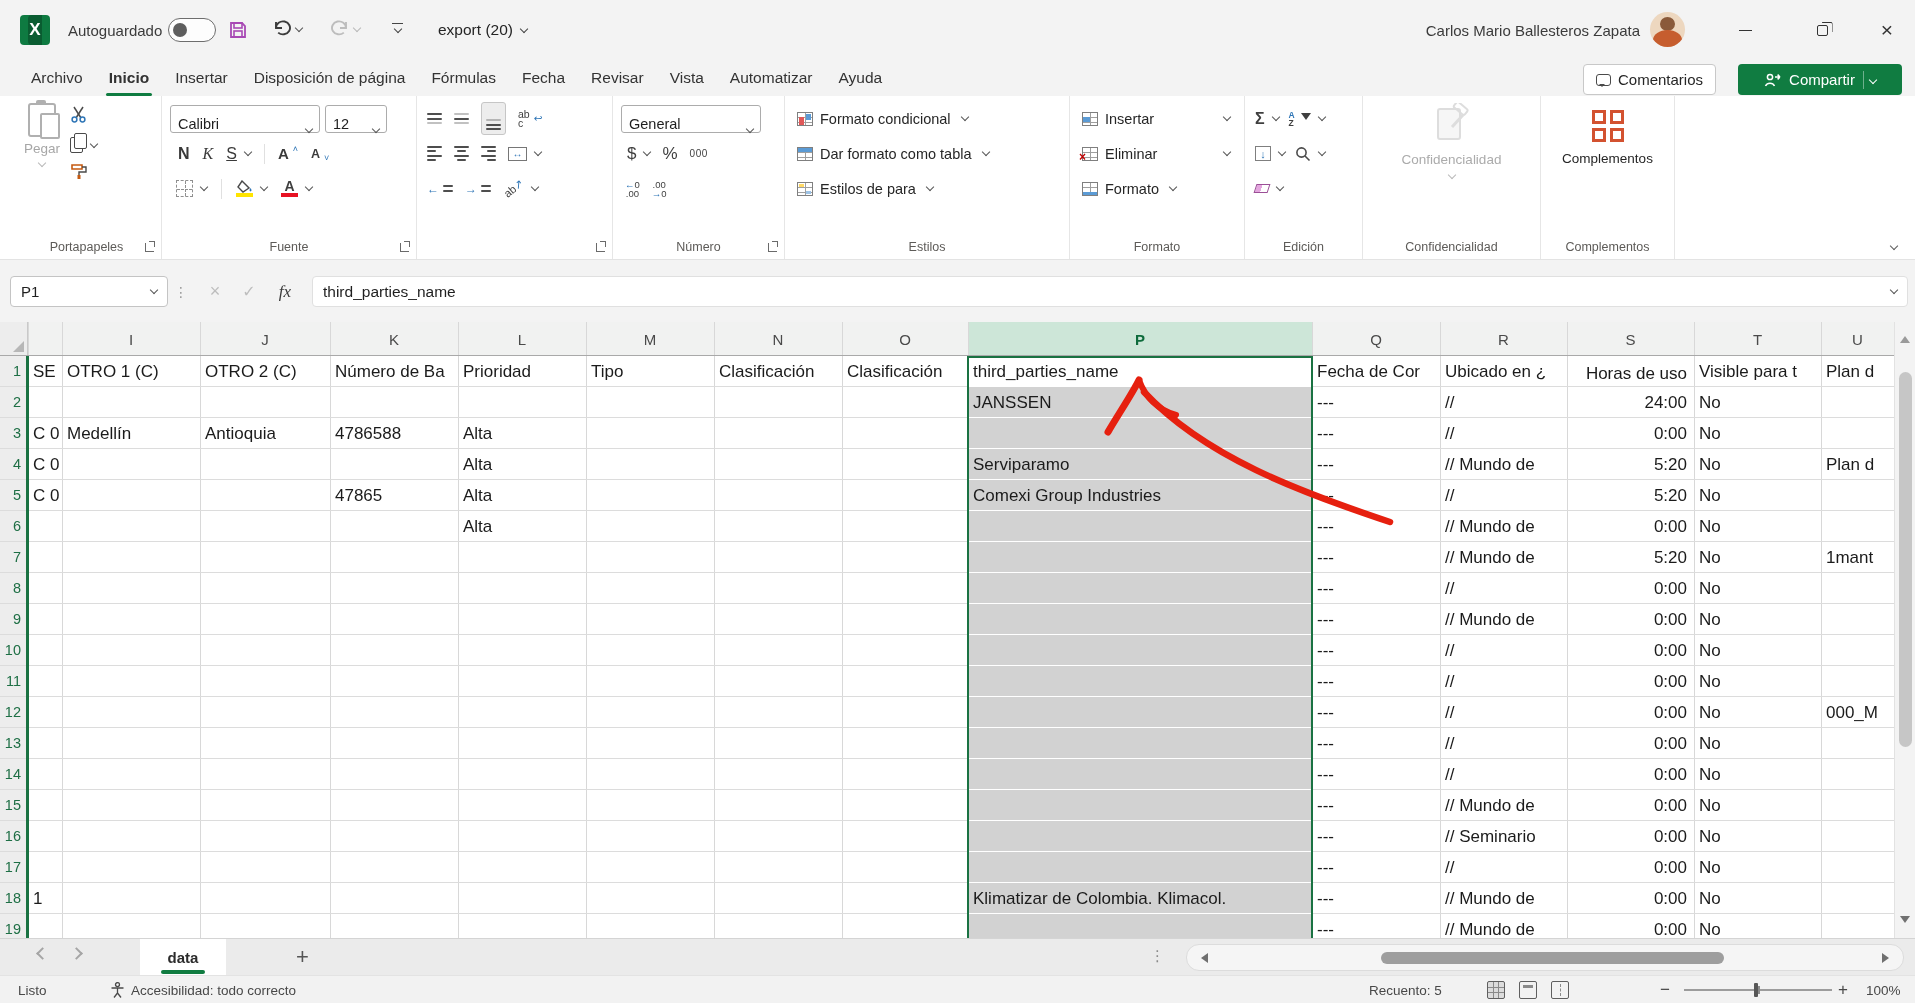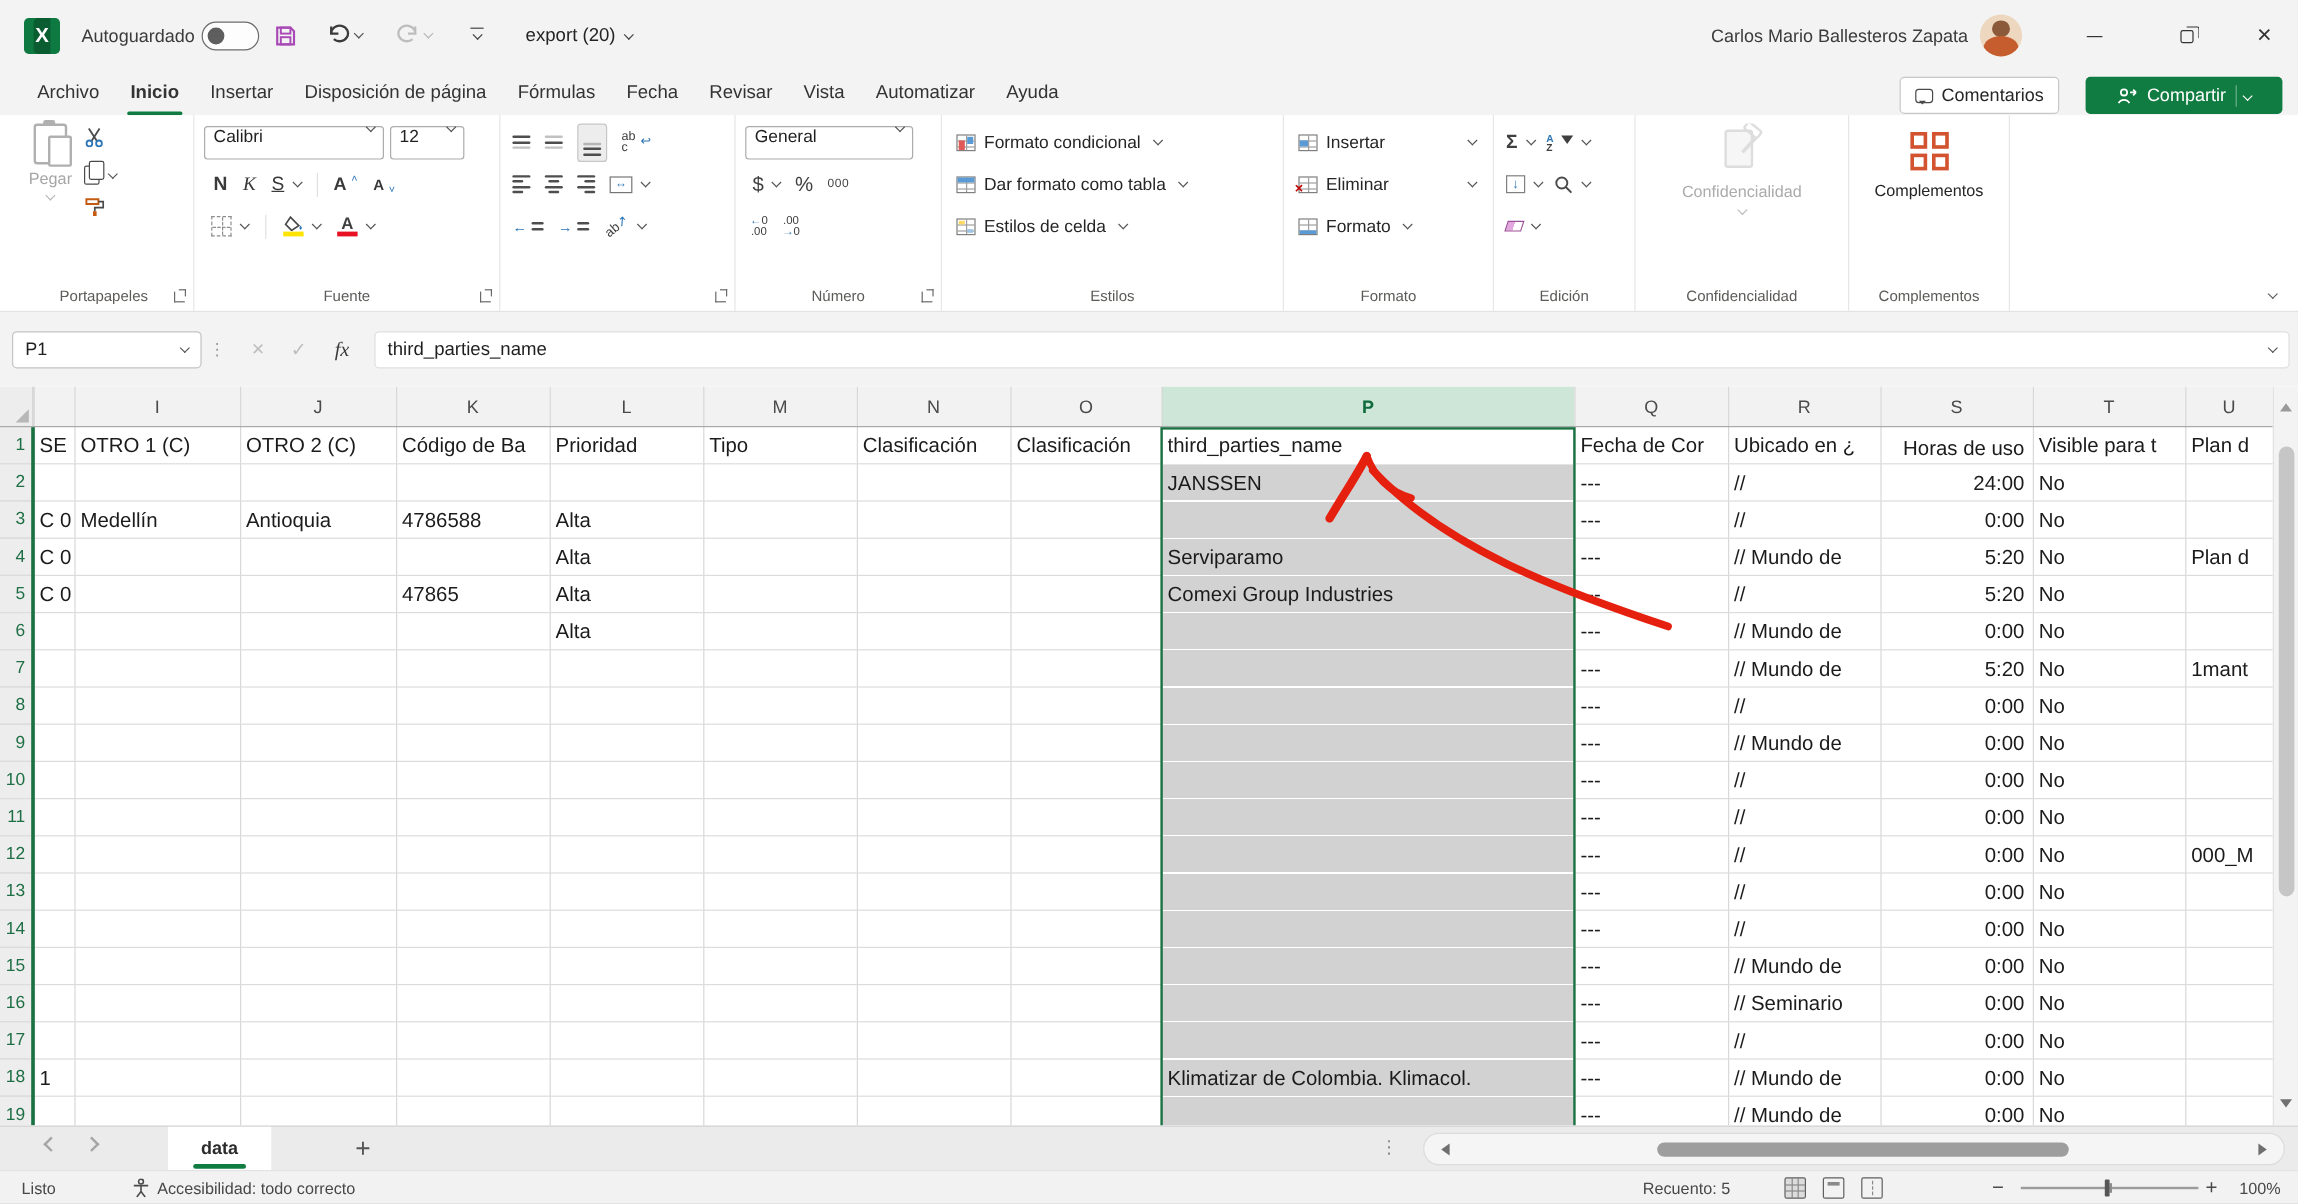"Calibri" .combo { align-items: flex-start -> flex-end }
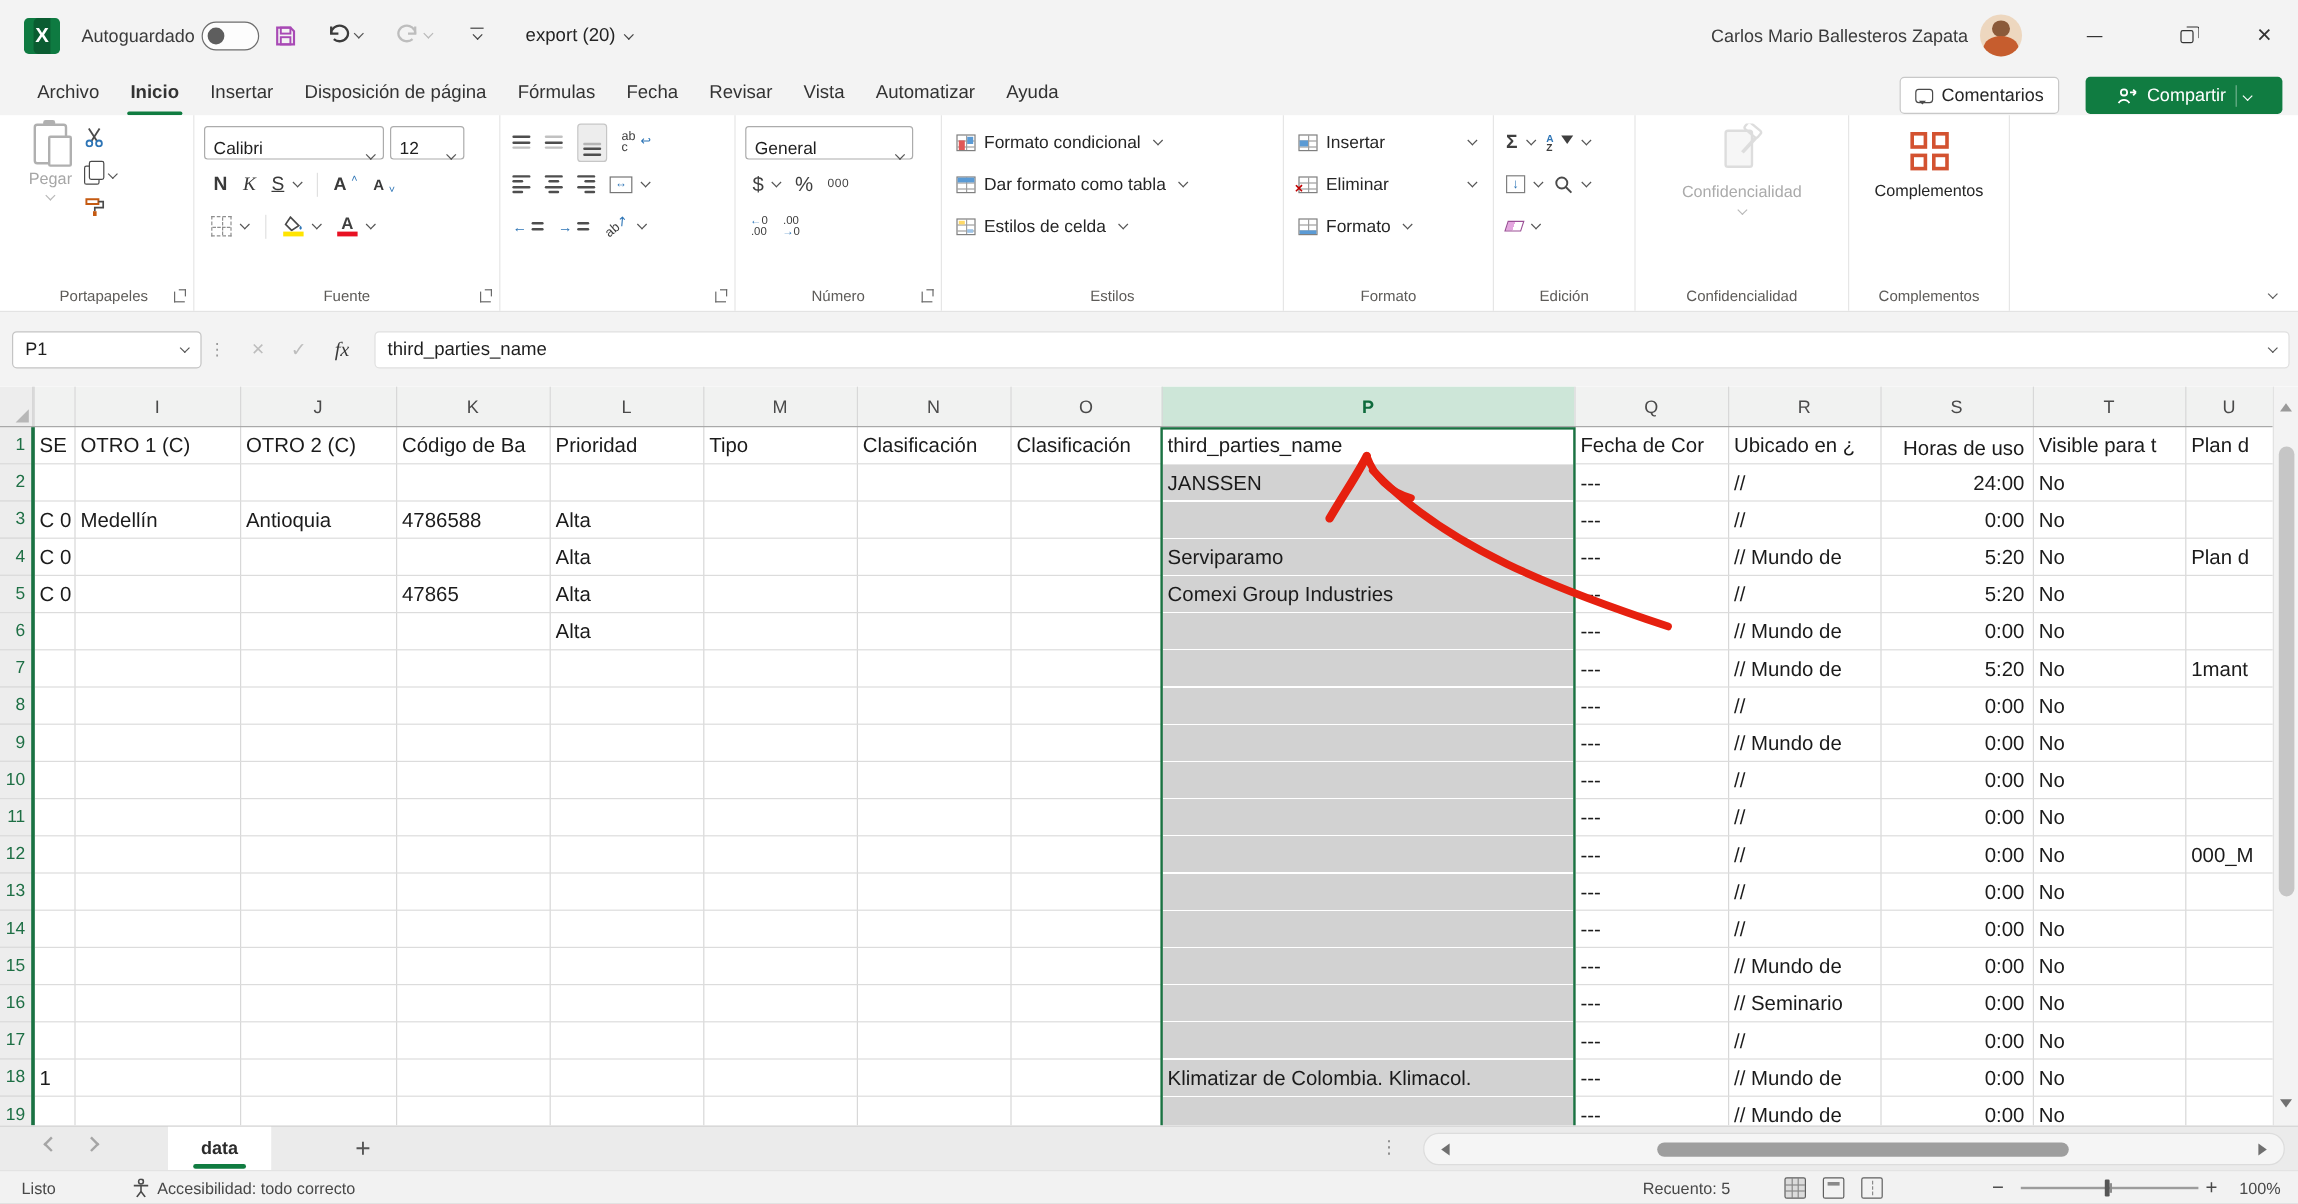"Estilos de celda" span { text: celda -> para }
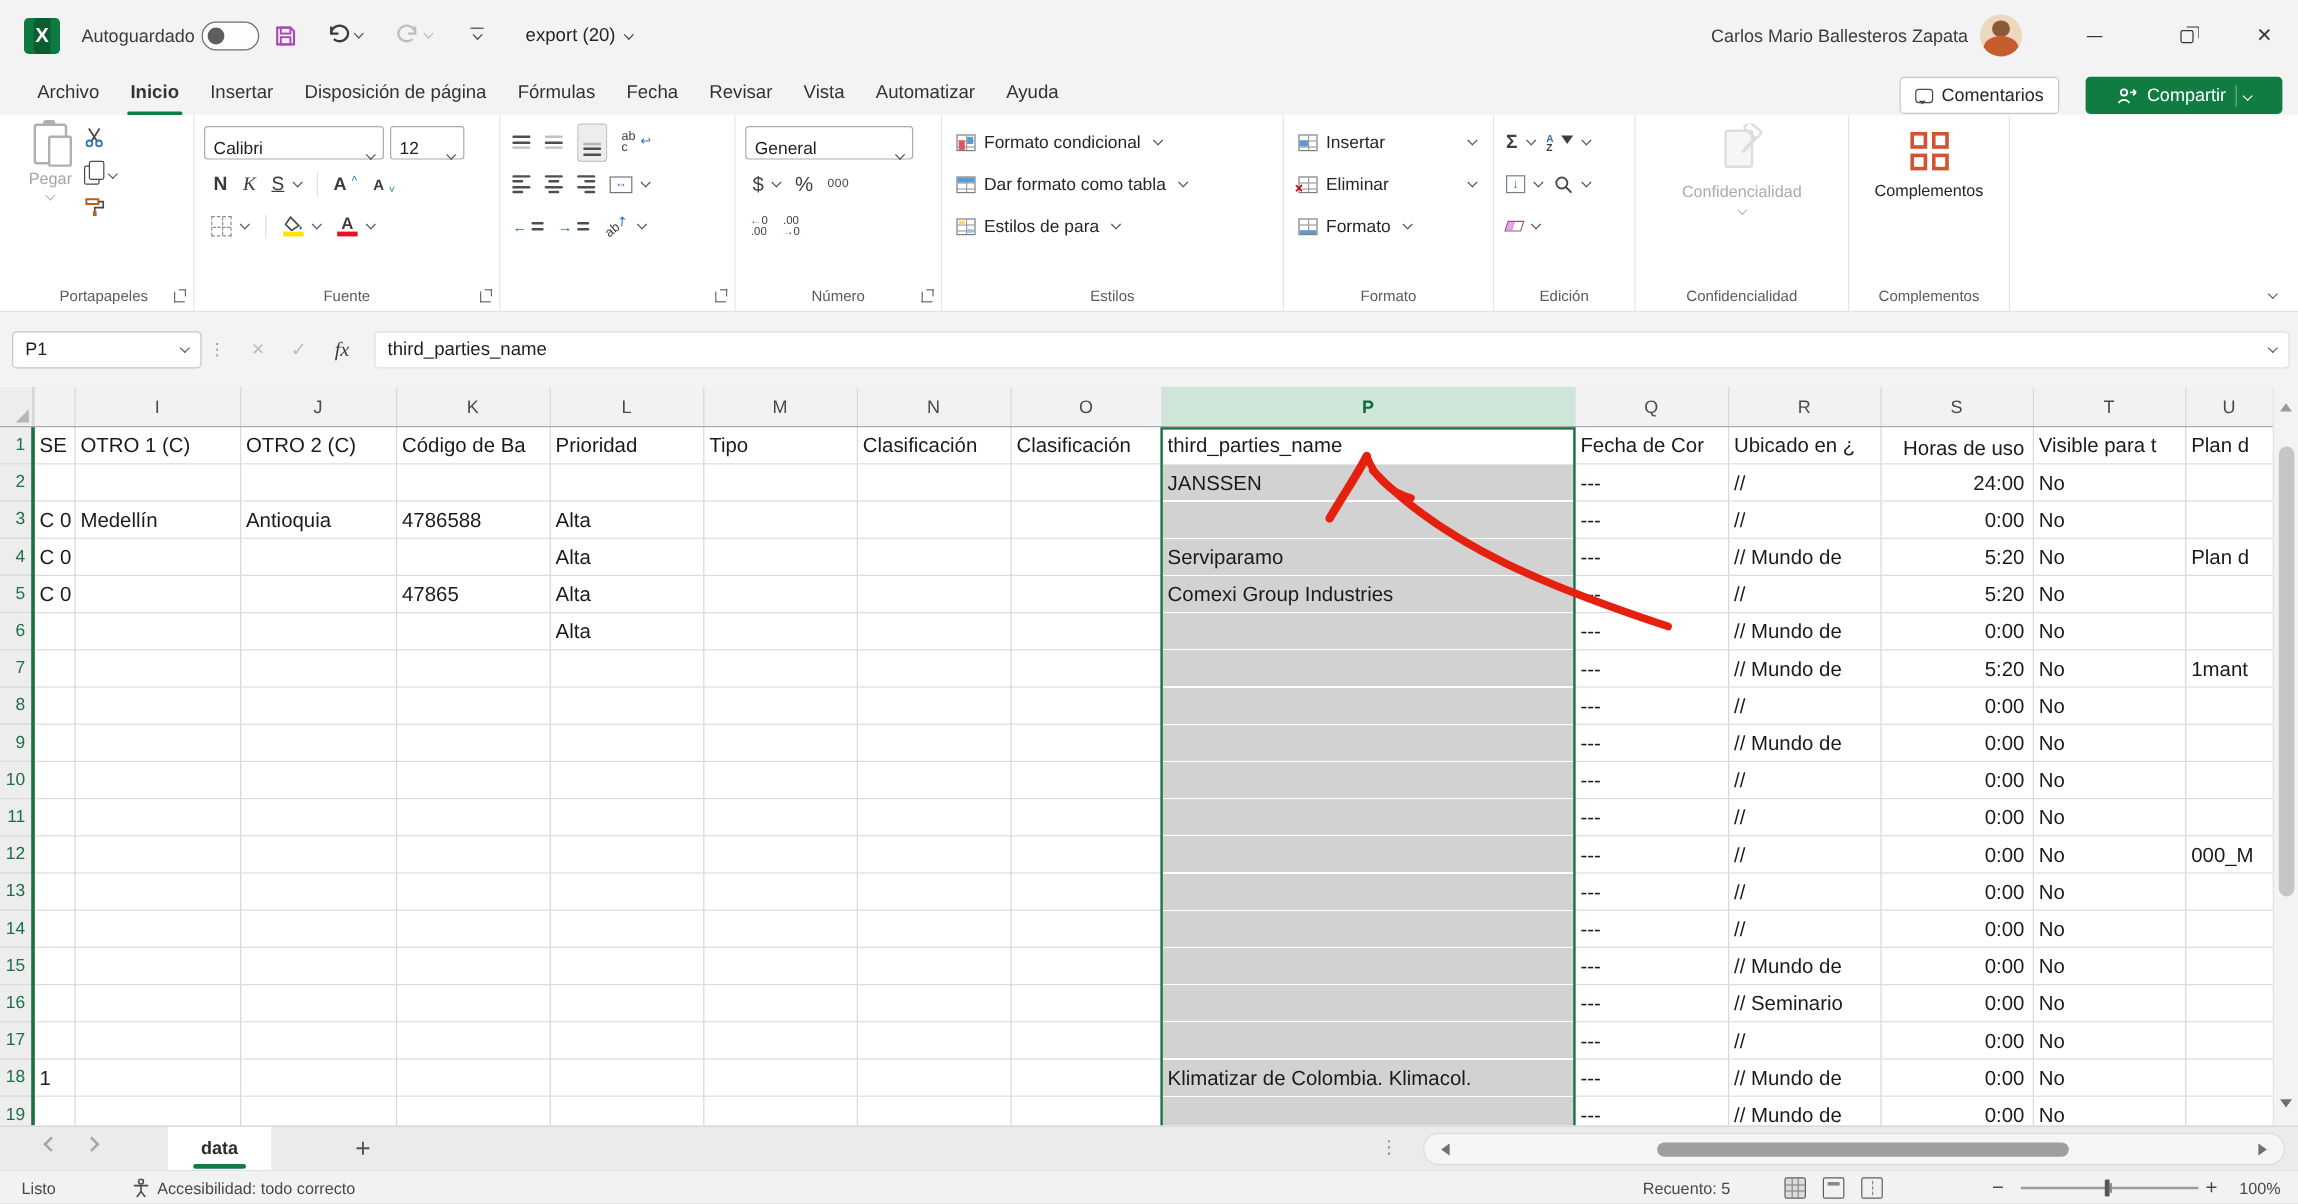"Código de Ba" div.cell { text: Código -> Número }
